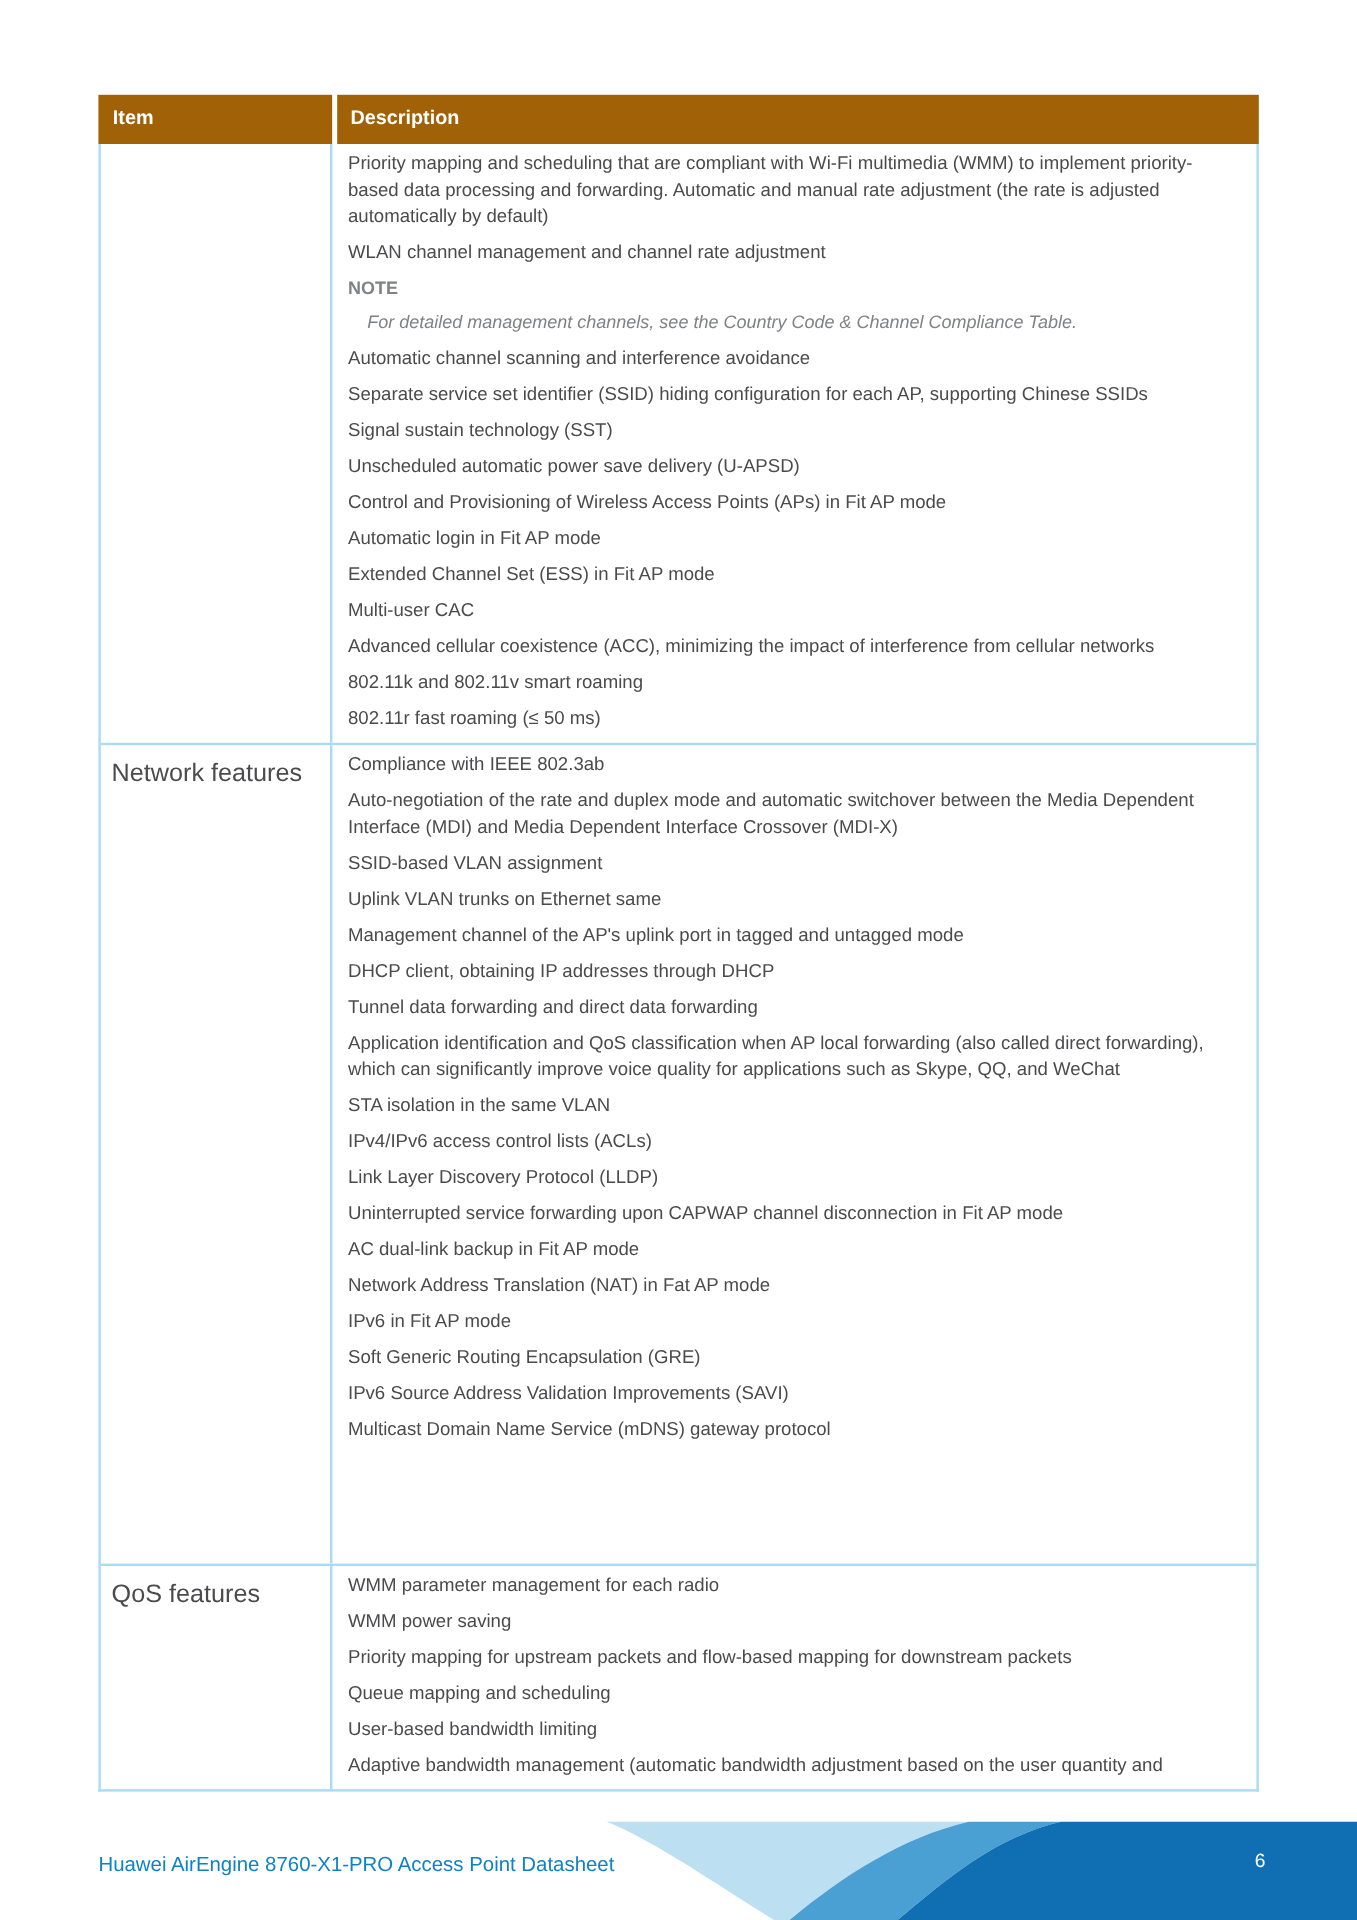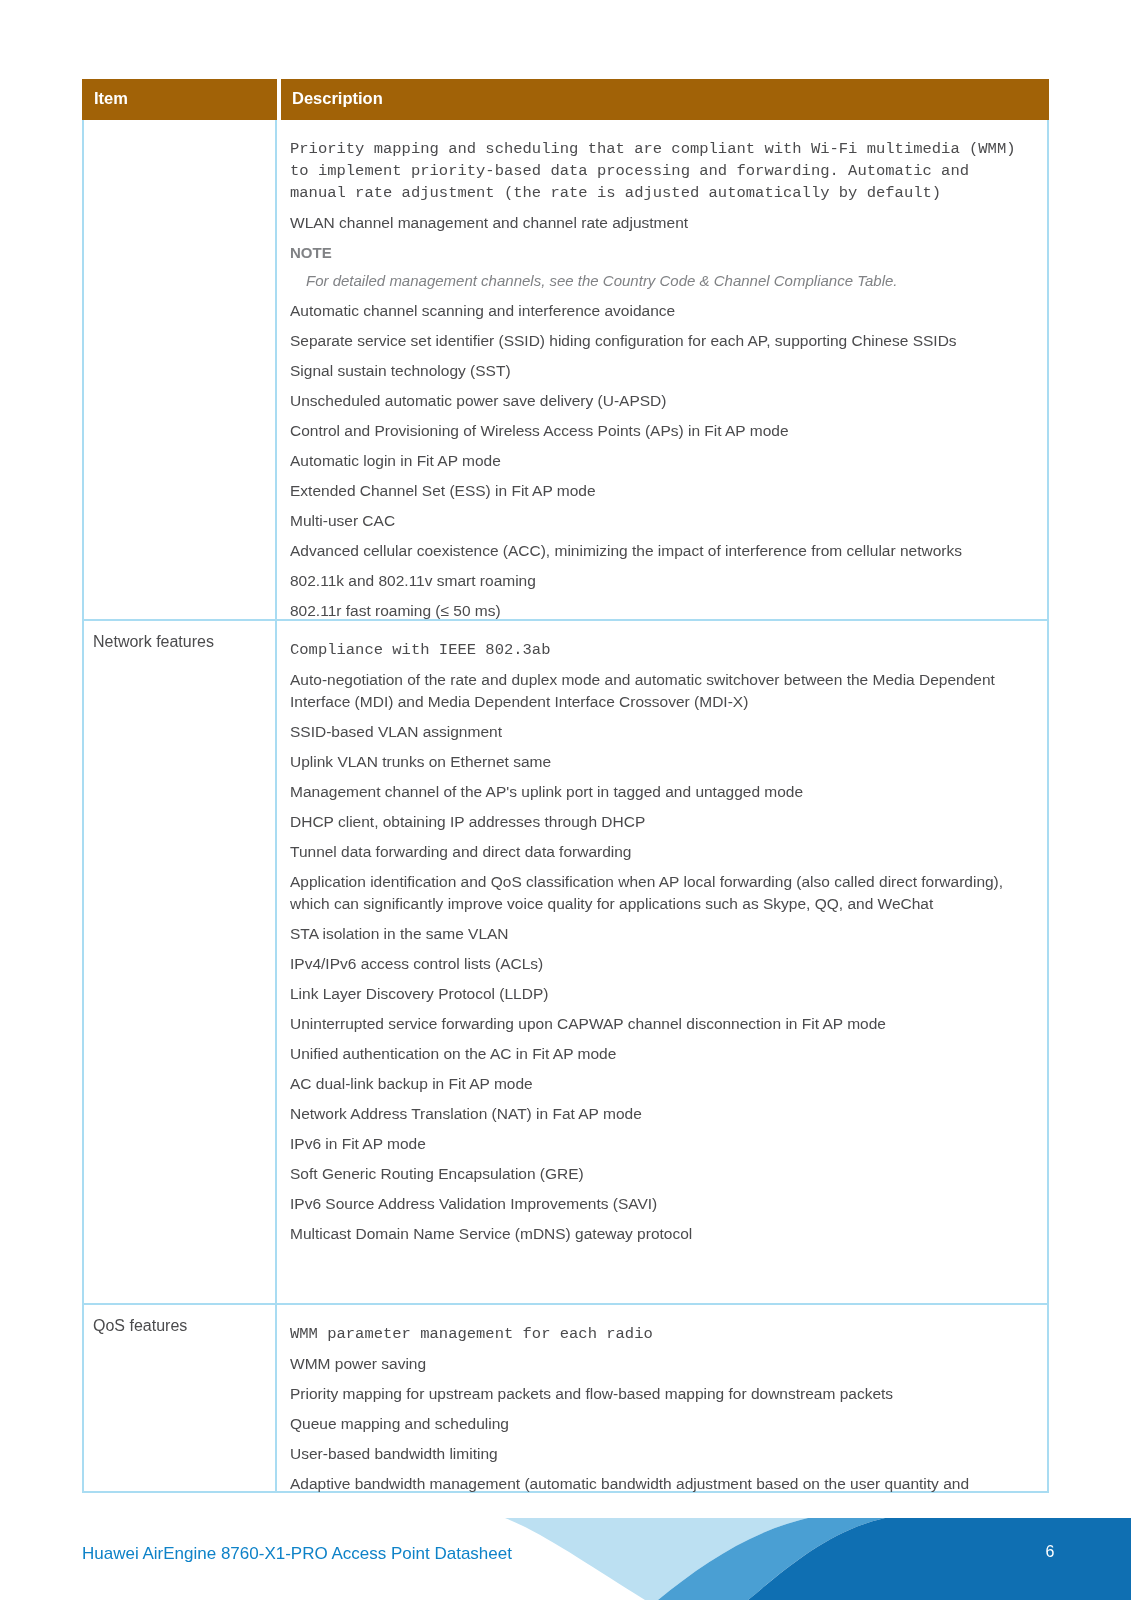"Priority mapping and scheduling that" .desc-cell .para:first-child { font-family: Liberation Mono, monospace -> none; margin-top: 18px -> 6px }
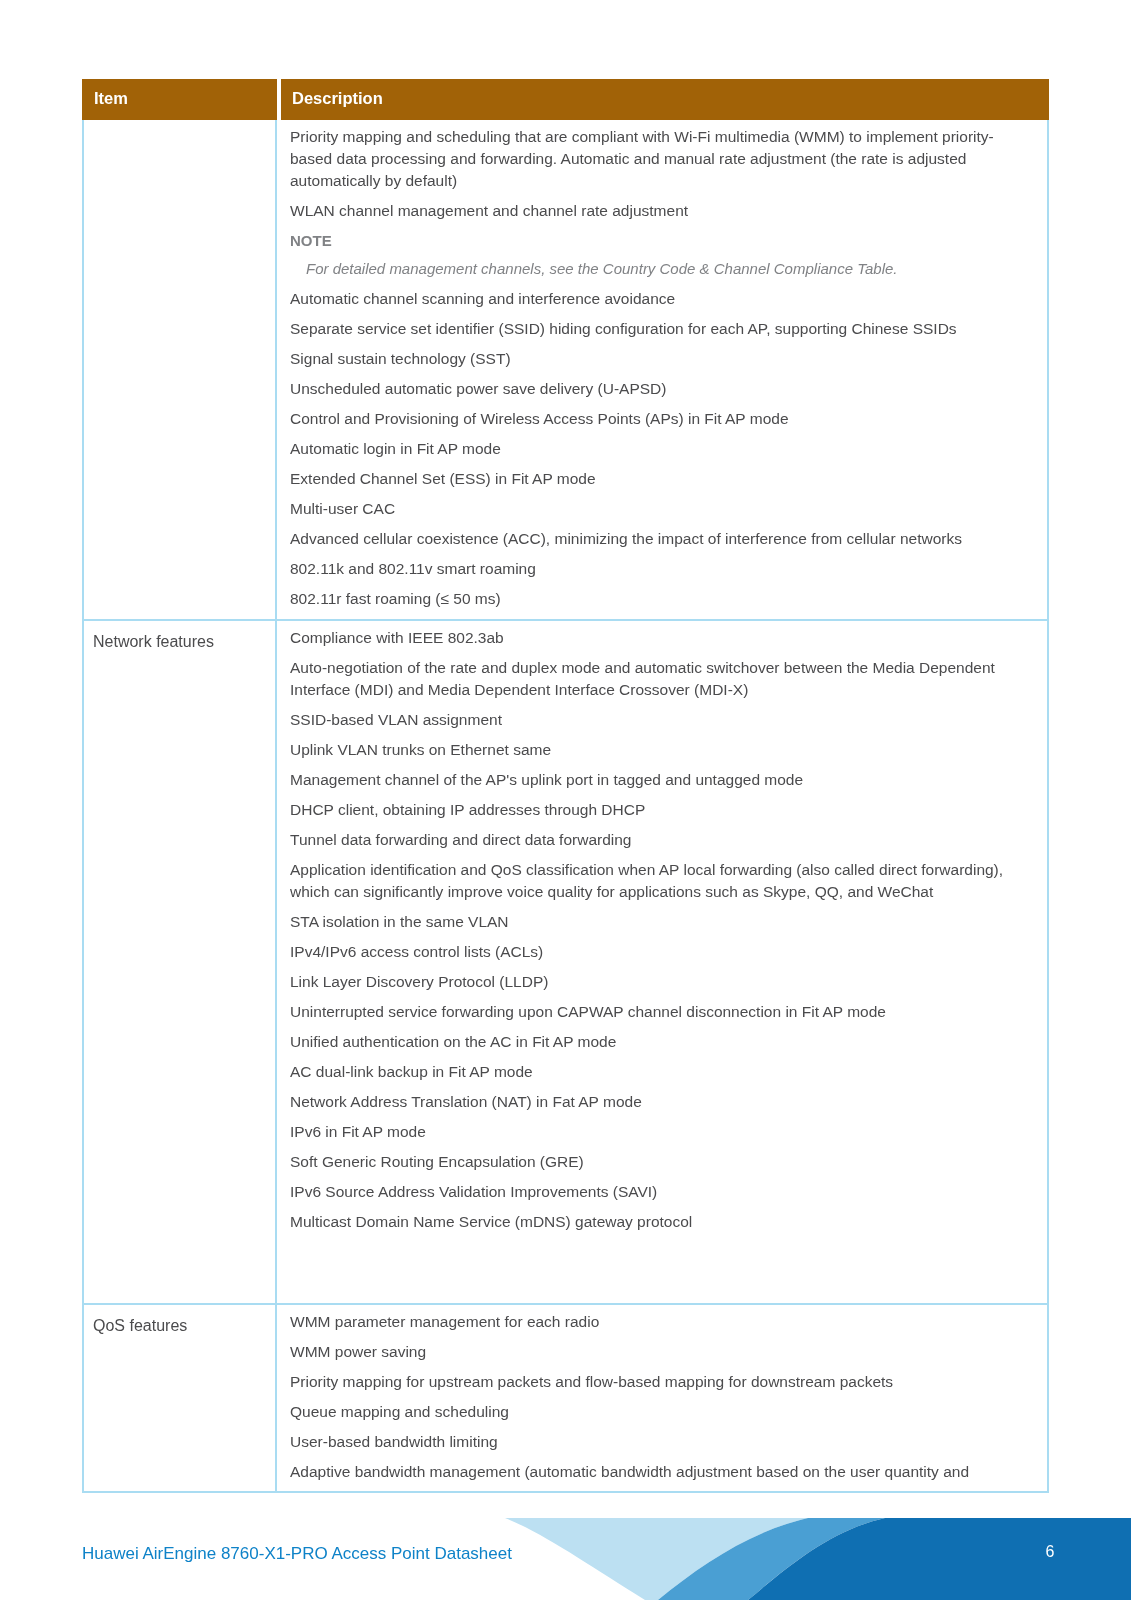"Network features" .item-cell { font-size: 16px -> 21px }
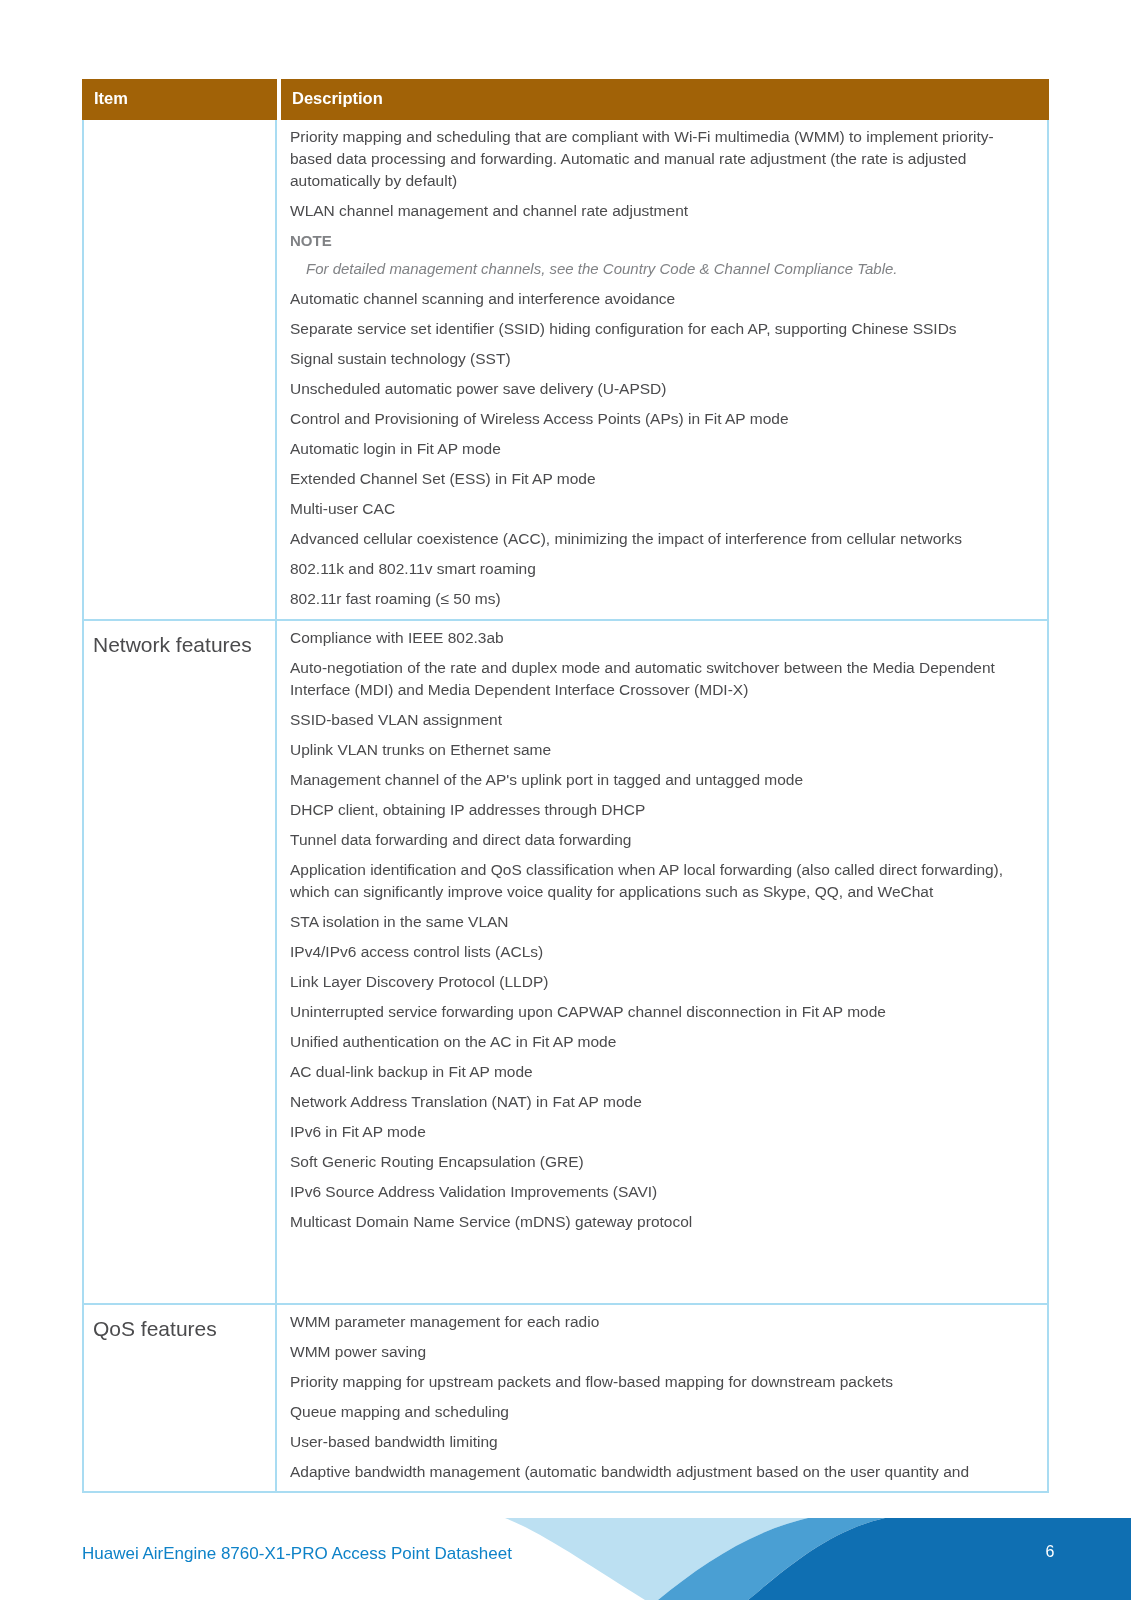"Unified authentication on the AC" div.para { html: <div>Unified authentication on the AC in Fit AP mode</div> -> none }
